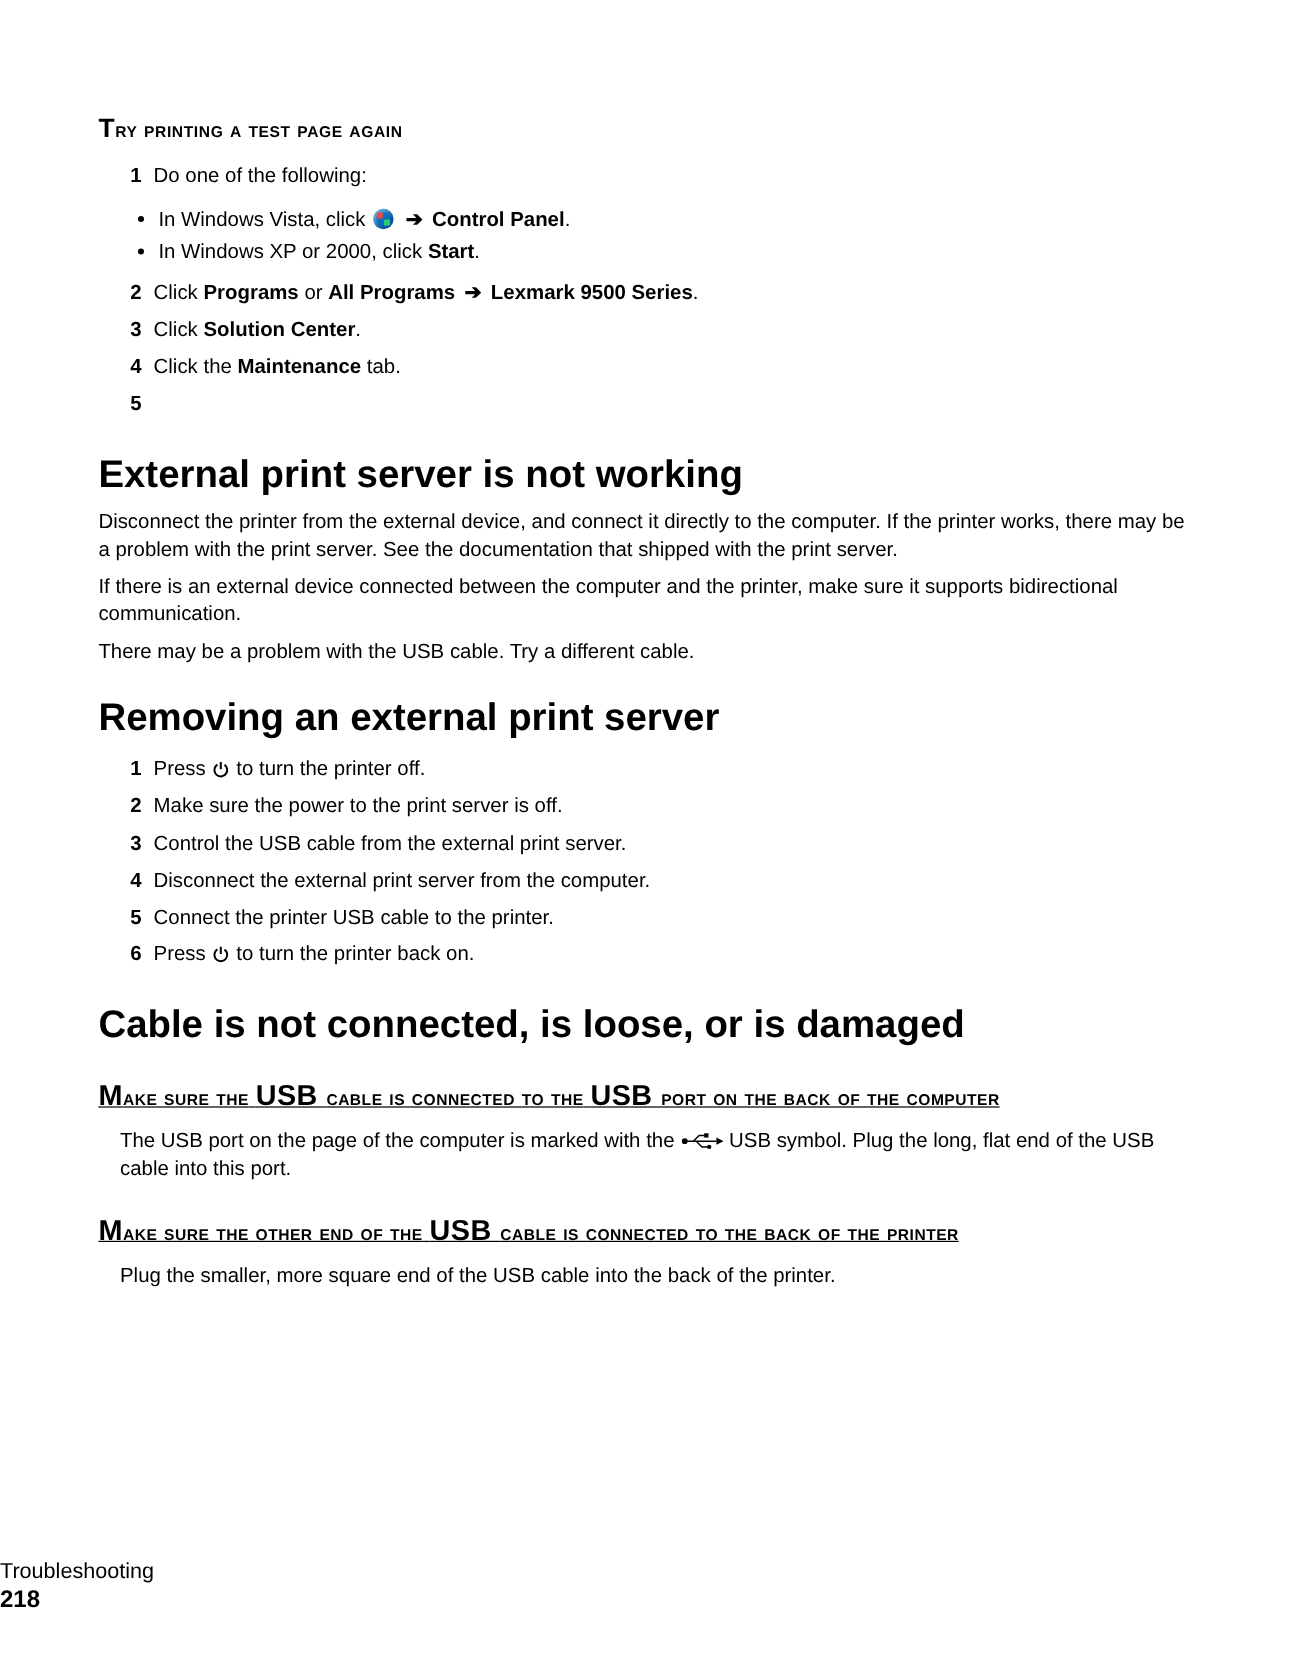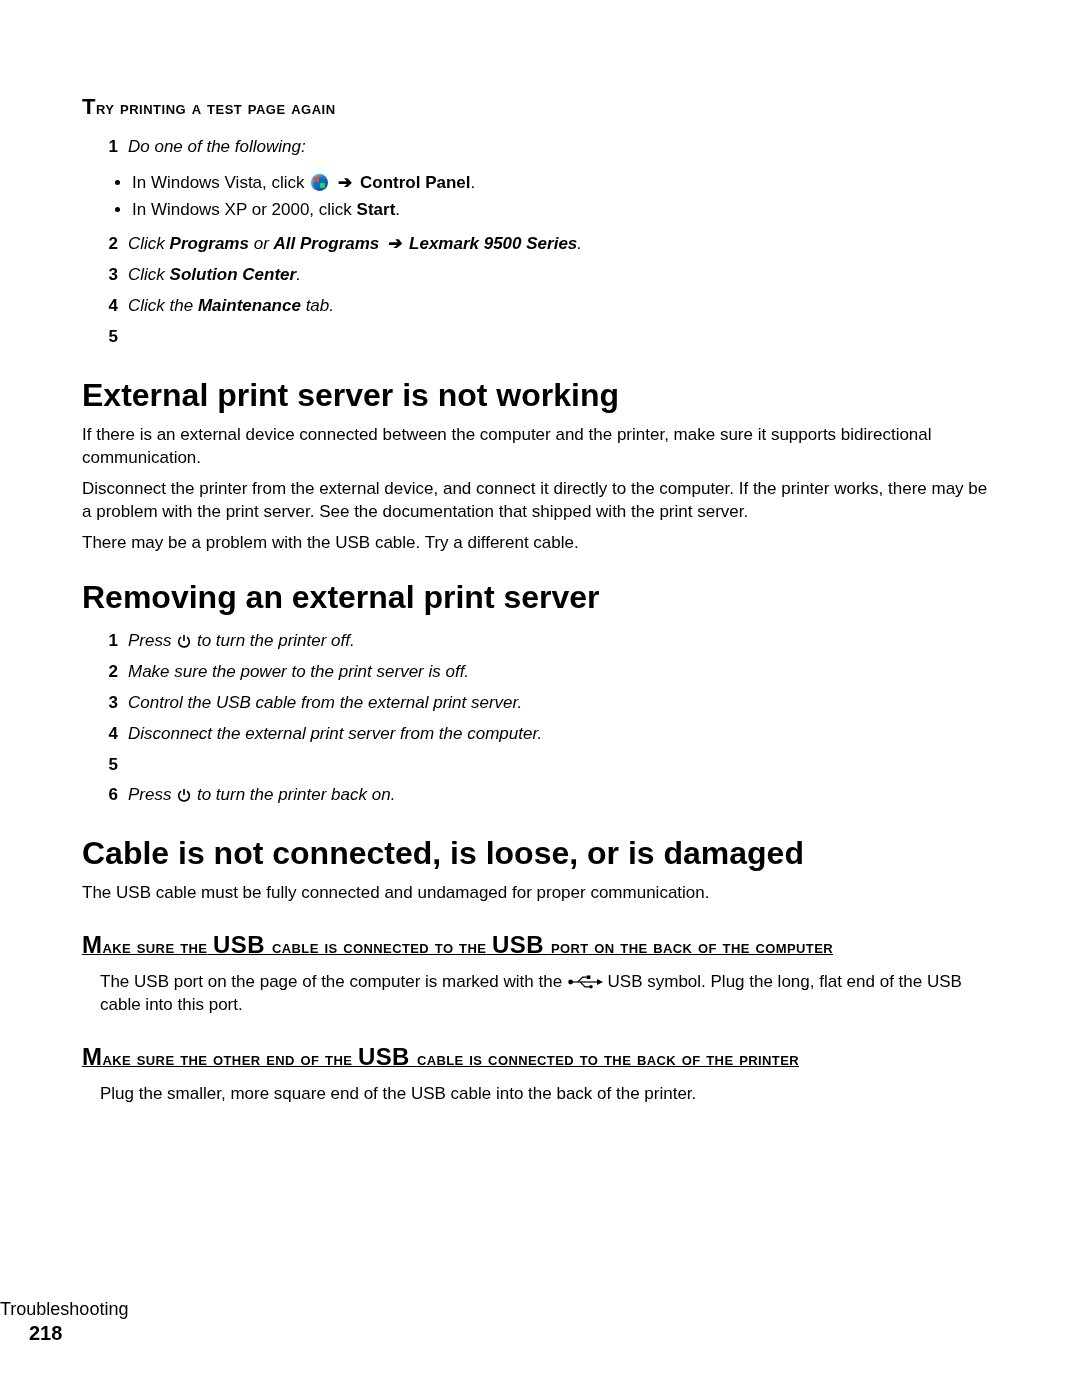"Do one of the following:" .ol-outer > li > .content { font-style: italic -> none }
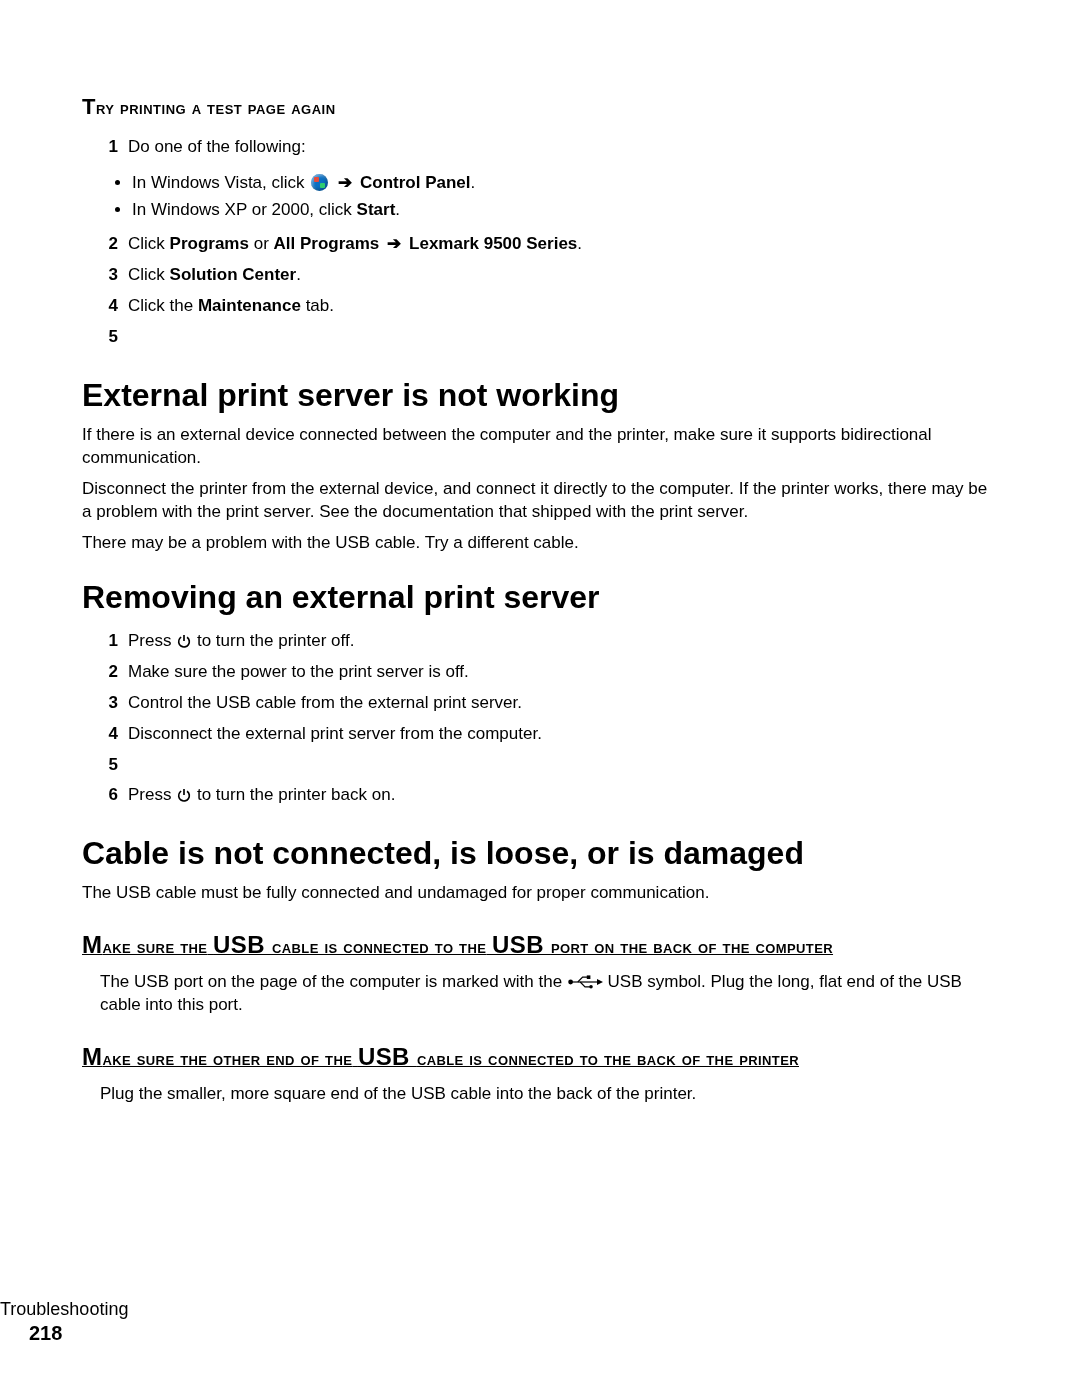"If there is an external" p { order: before "Disconnect the printer from the" -> after "Disconnect the printer from the" }
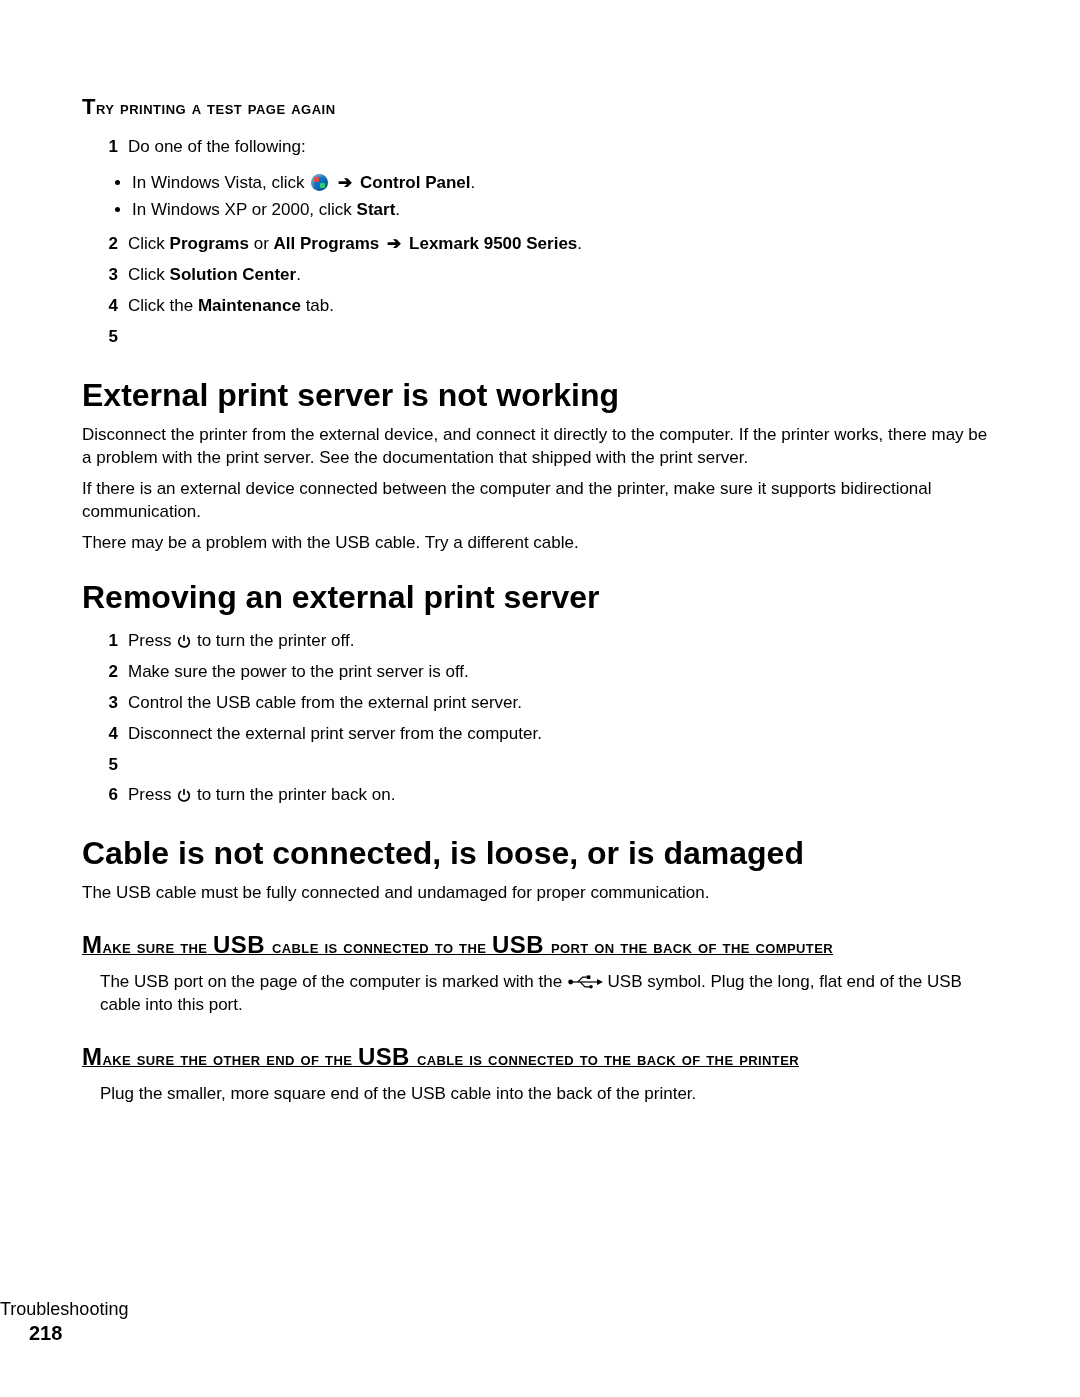"Connect the printer USB cable" span.content { html: none -> <span>Connect the printer USB cable to the printer.</span> }
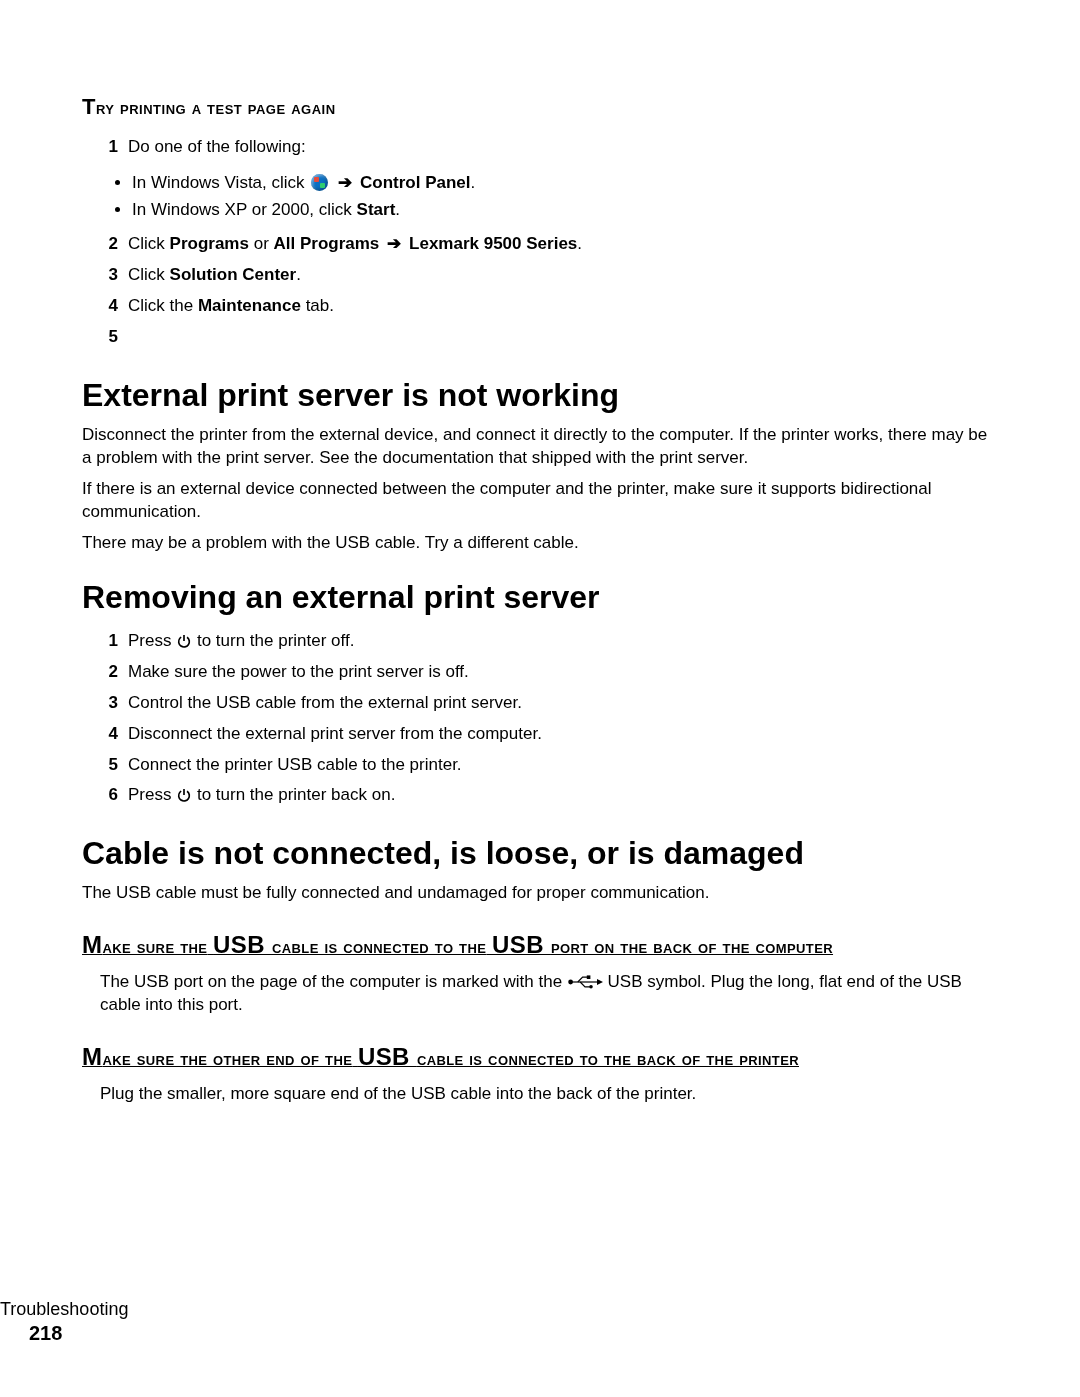"The USB cable must be" p { html: <p>The USB cable must be fully connected and undamaged for proper communication.</p> -> none }
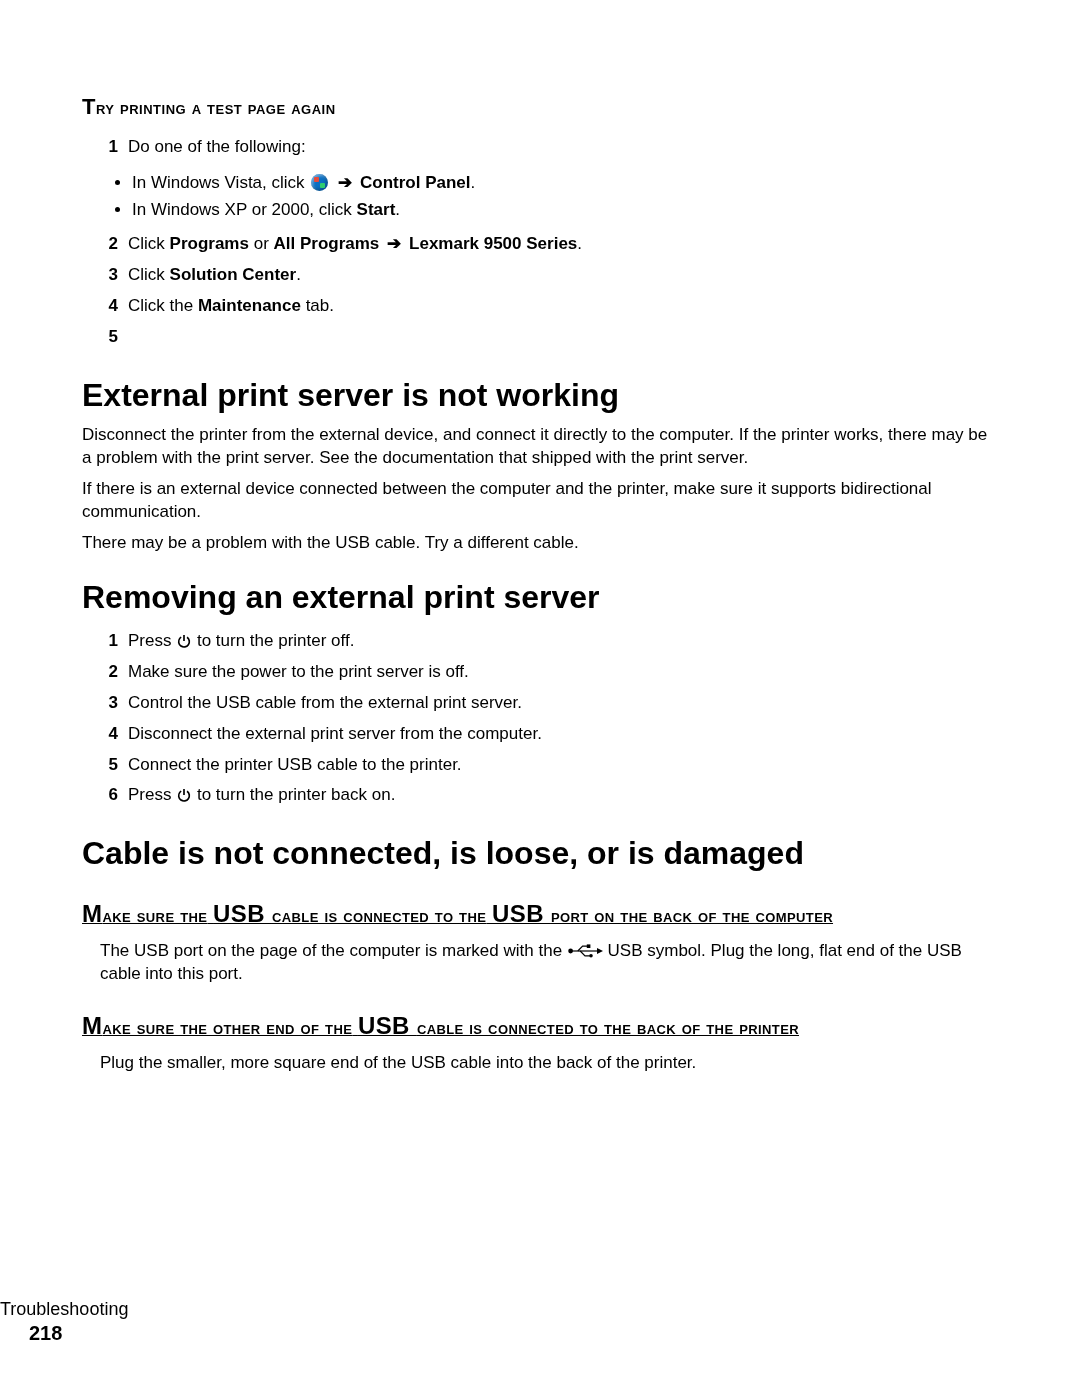"218" .footer .pnum { margin-left: 29px -> none }
